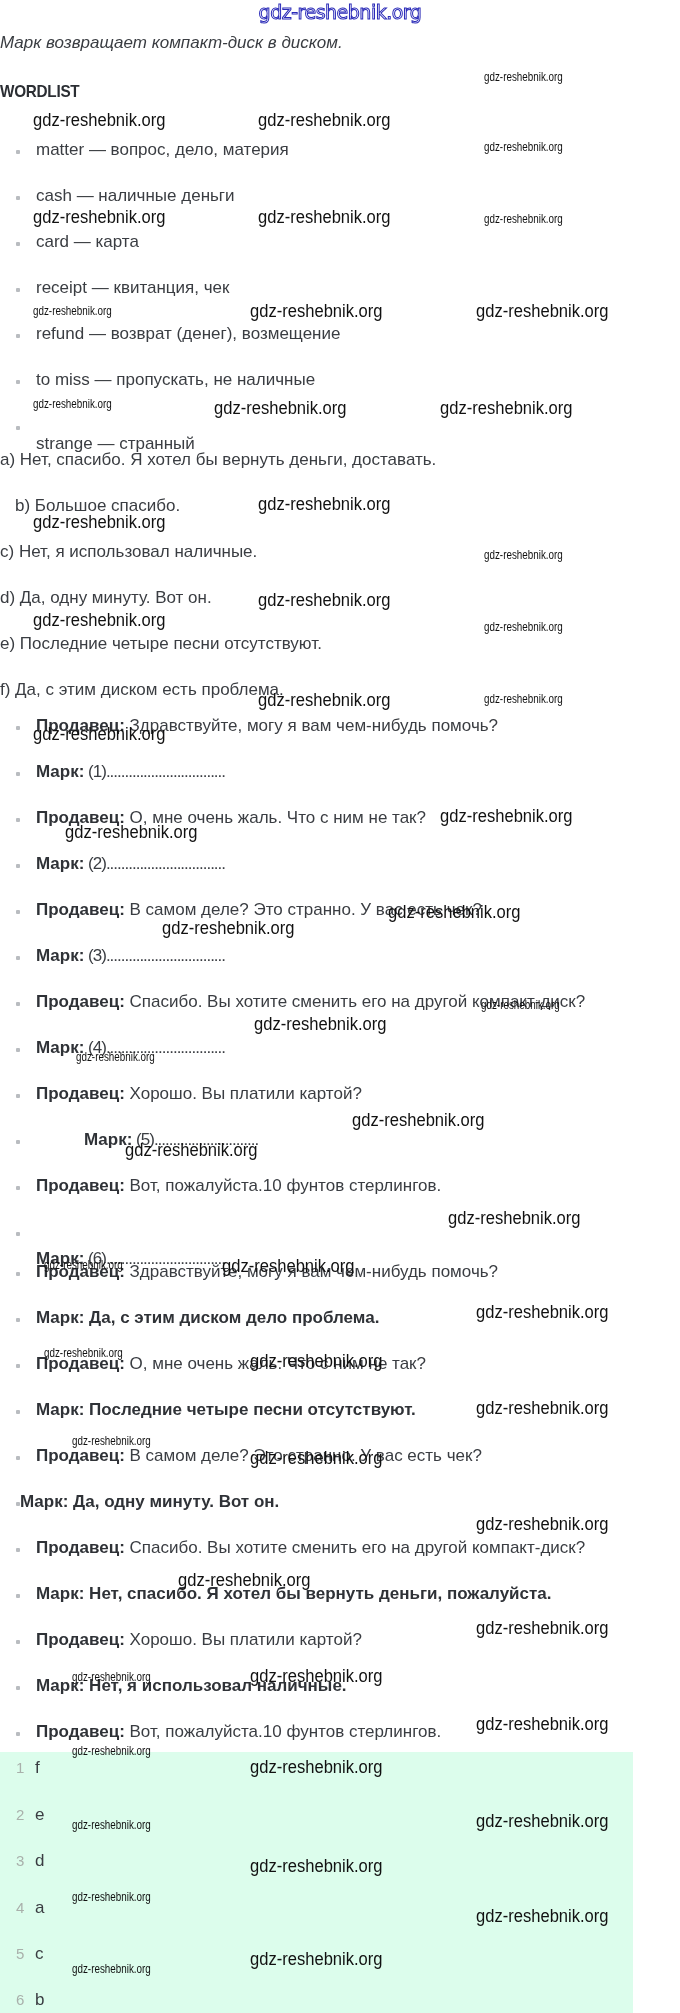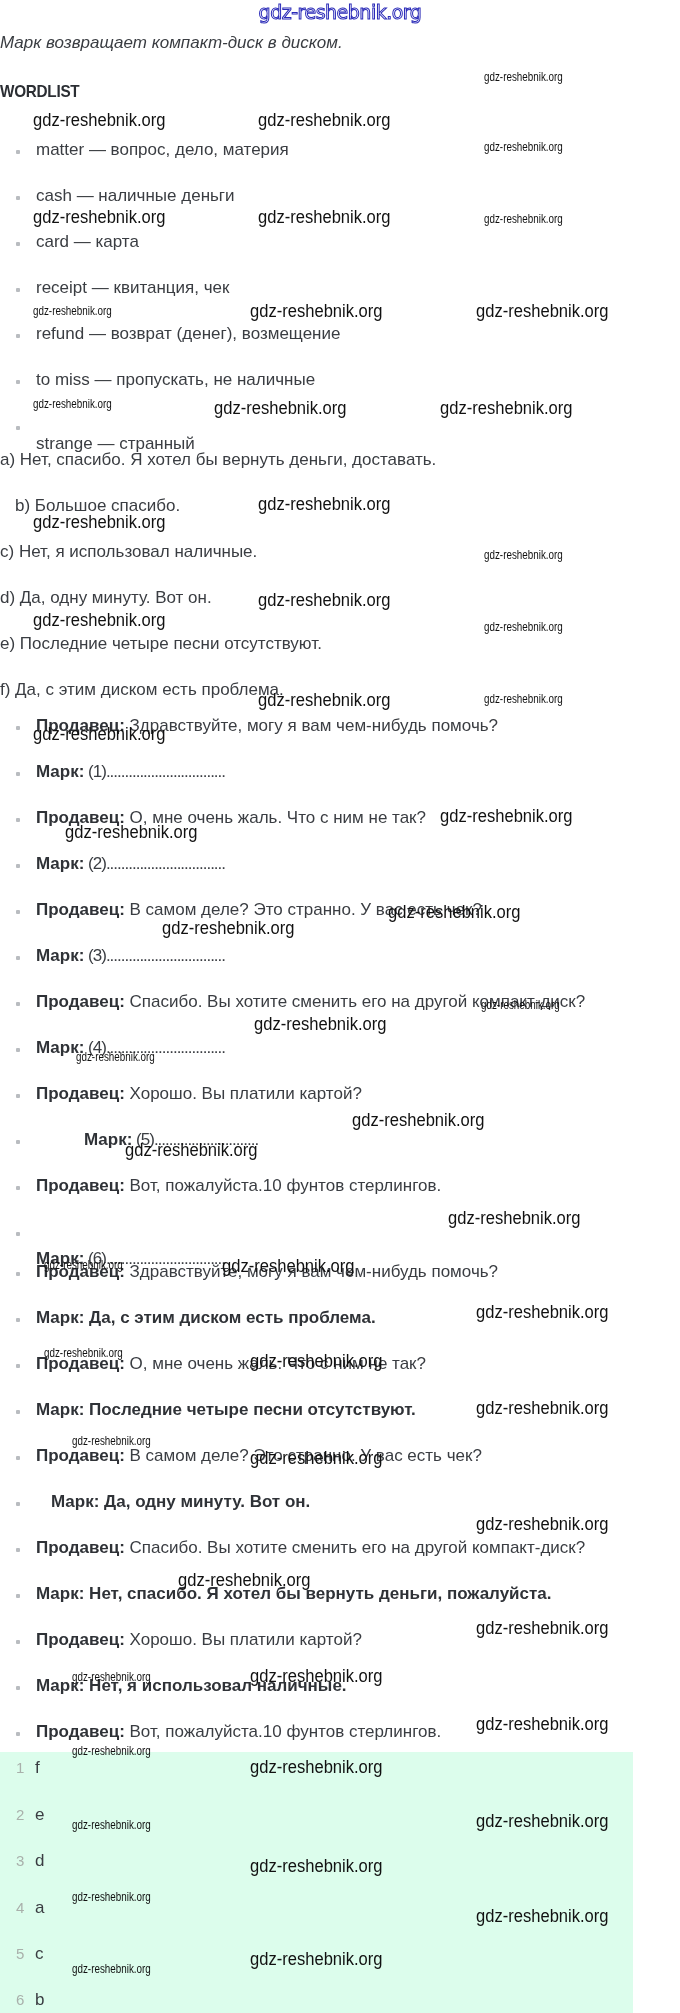"Да, с этим диском есть" span.b { text: есть -> дело }
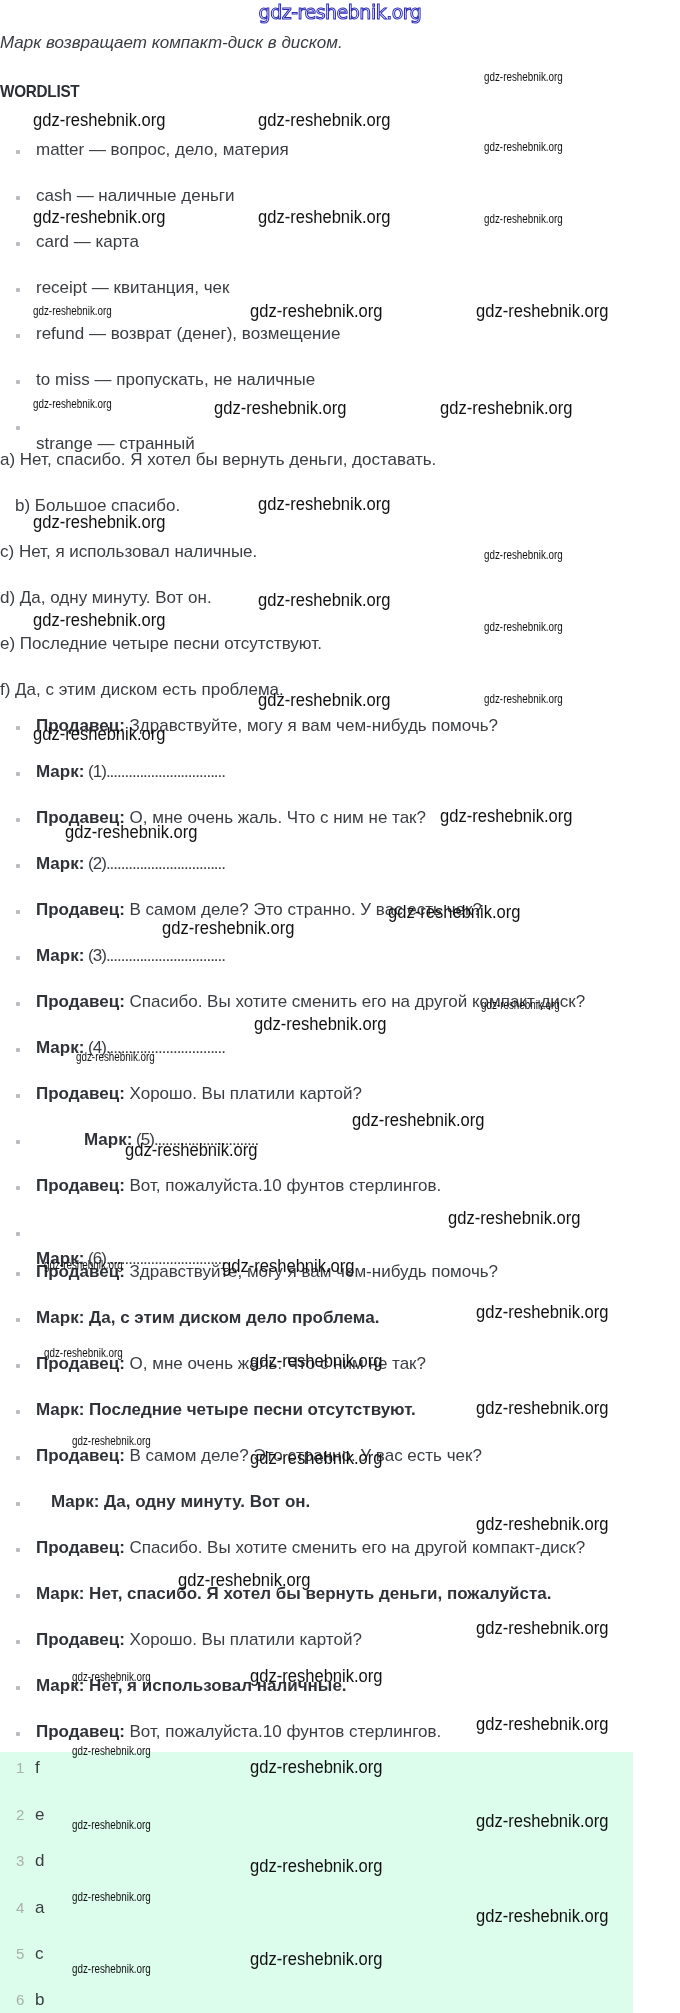"Марк: Да, одну минуту. Вот" div.abs { left: 51px -> 20px }
